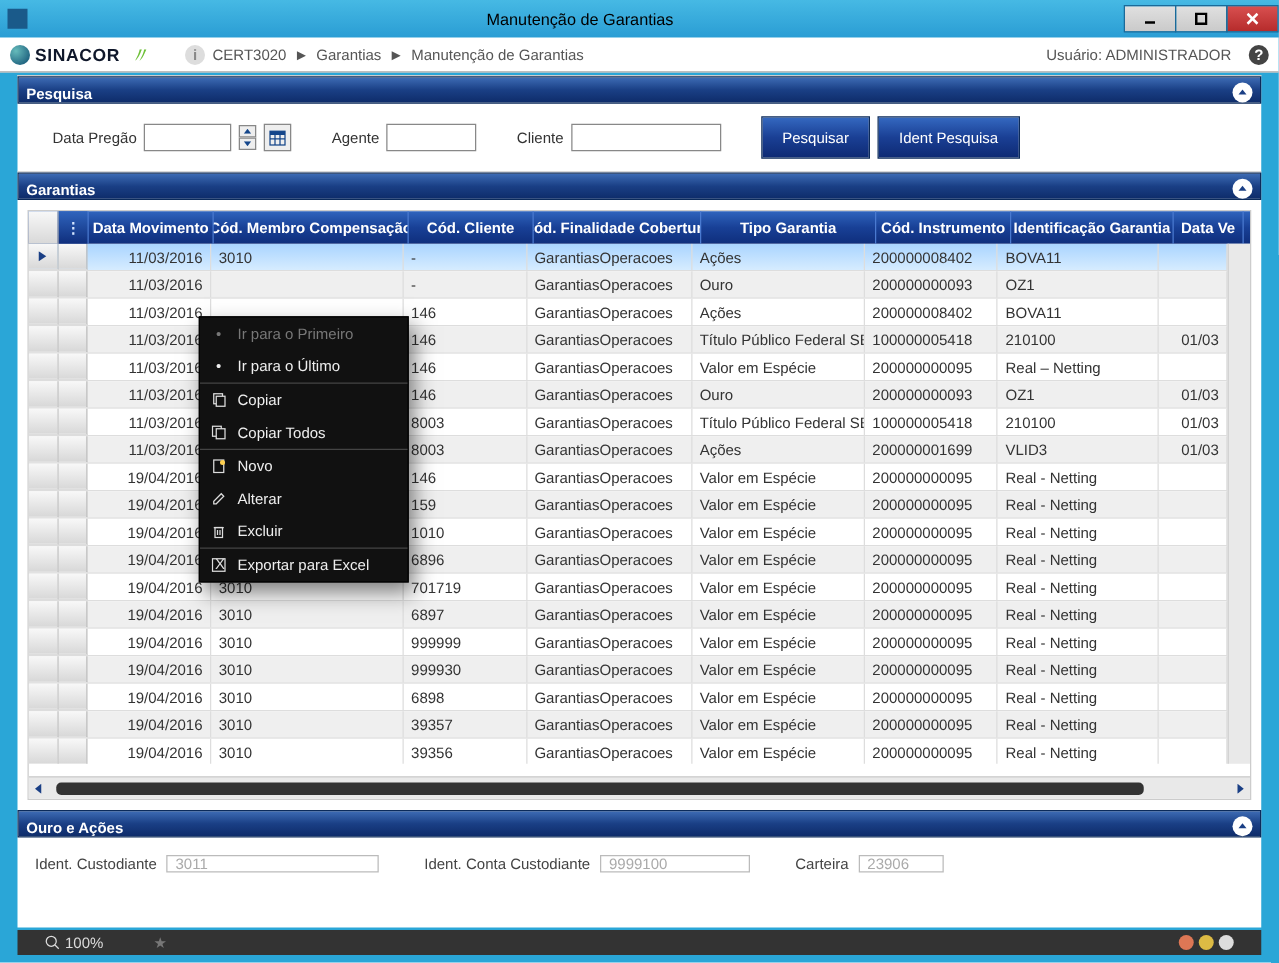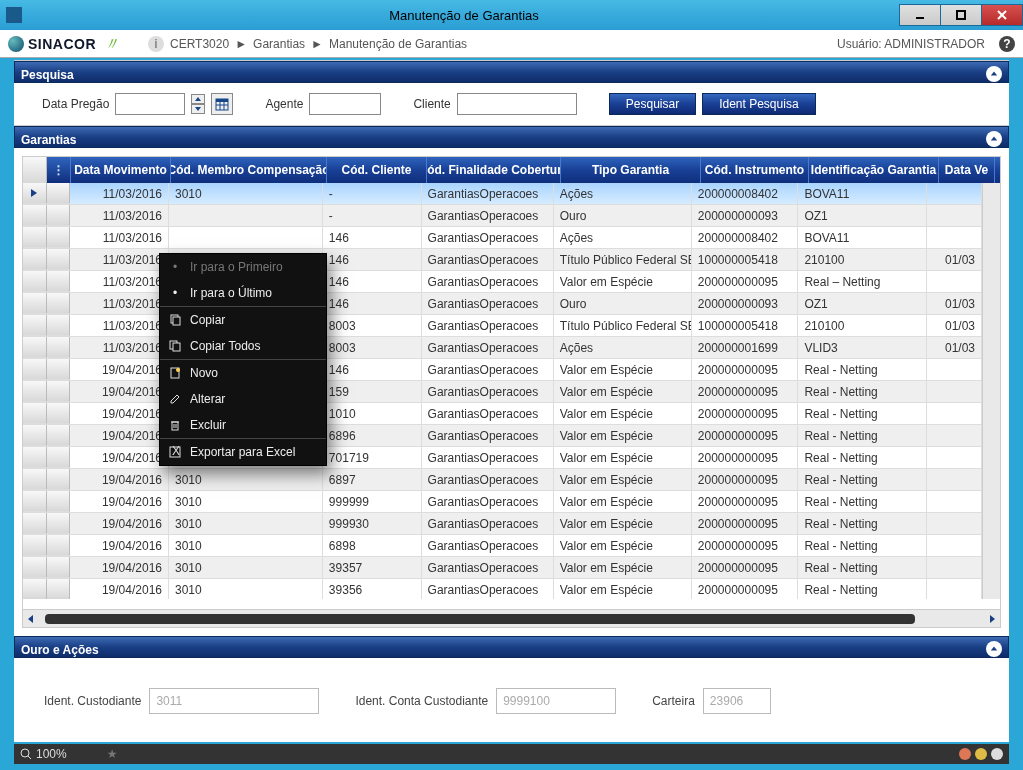"Pesquisar" .btn { height: 22px -> 34px }
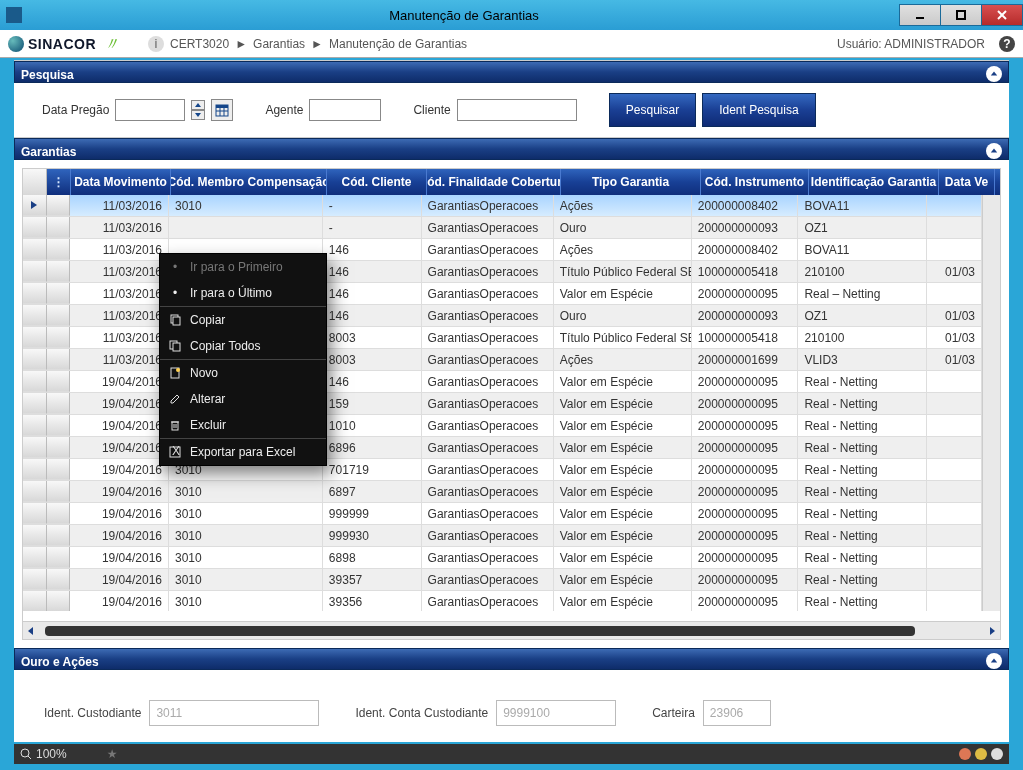"Ident. Custodiante" .botpanel { padding: 30px -> 14px }
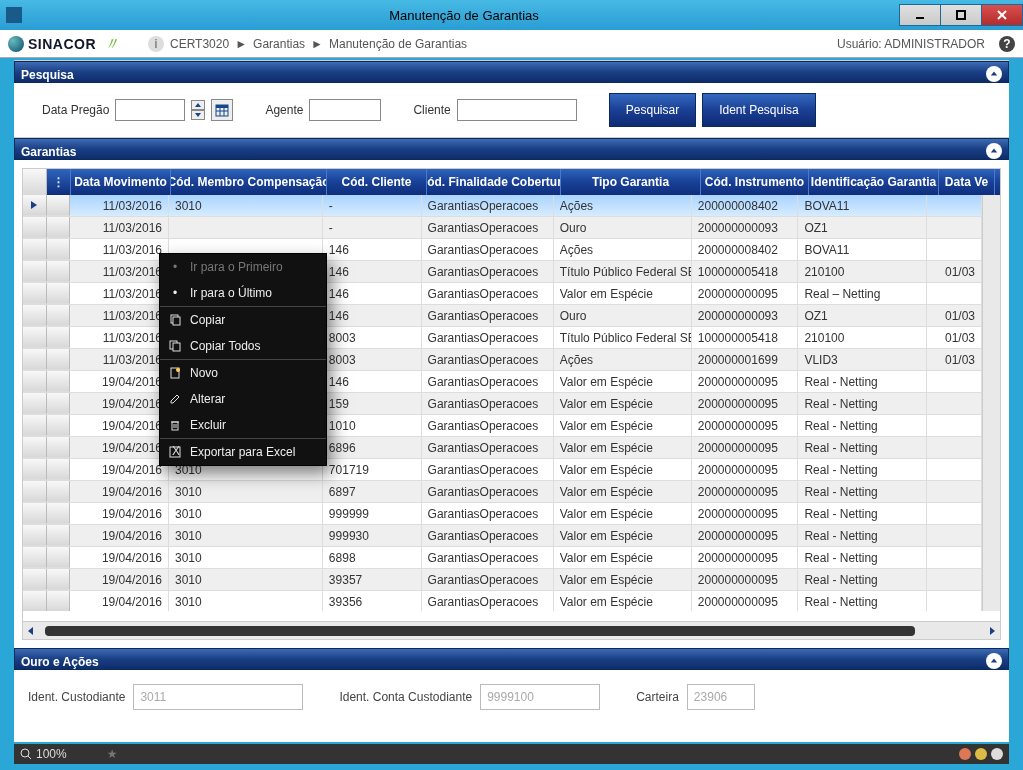"3011" .botpanel input { height: 26px -> 14px }
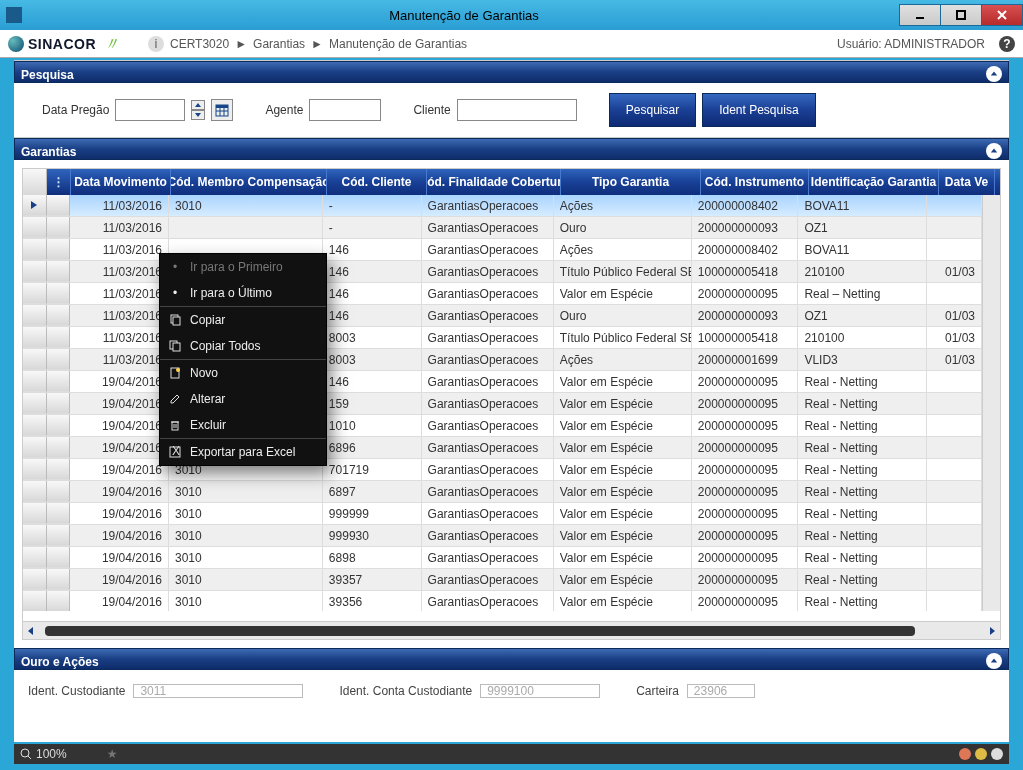"100%" .status { padding: 0 6px -> 0 22px }
